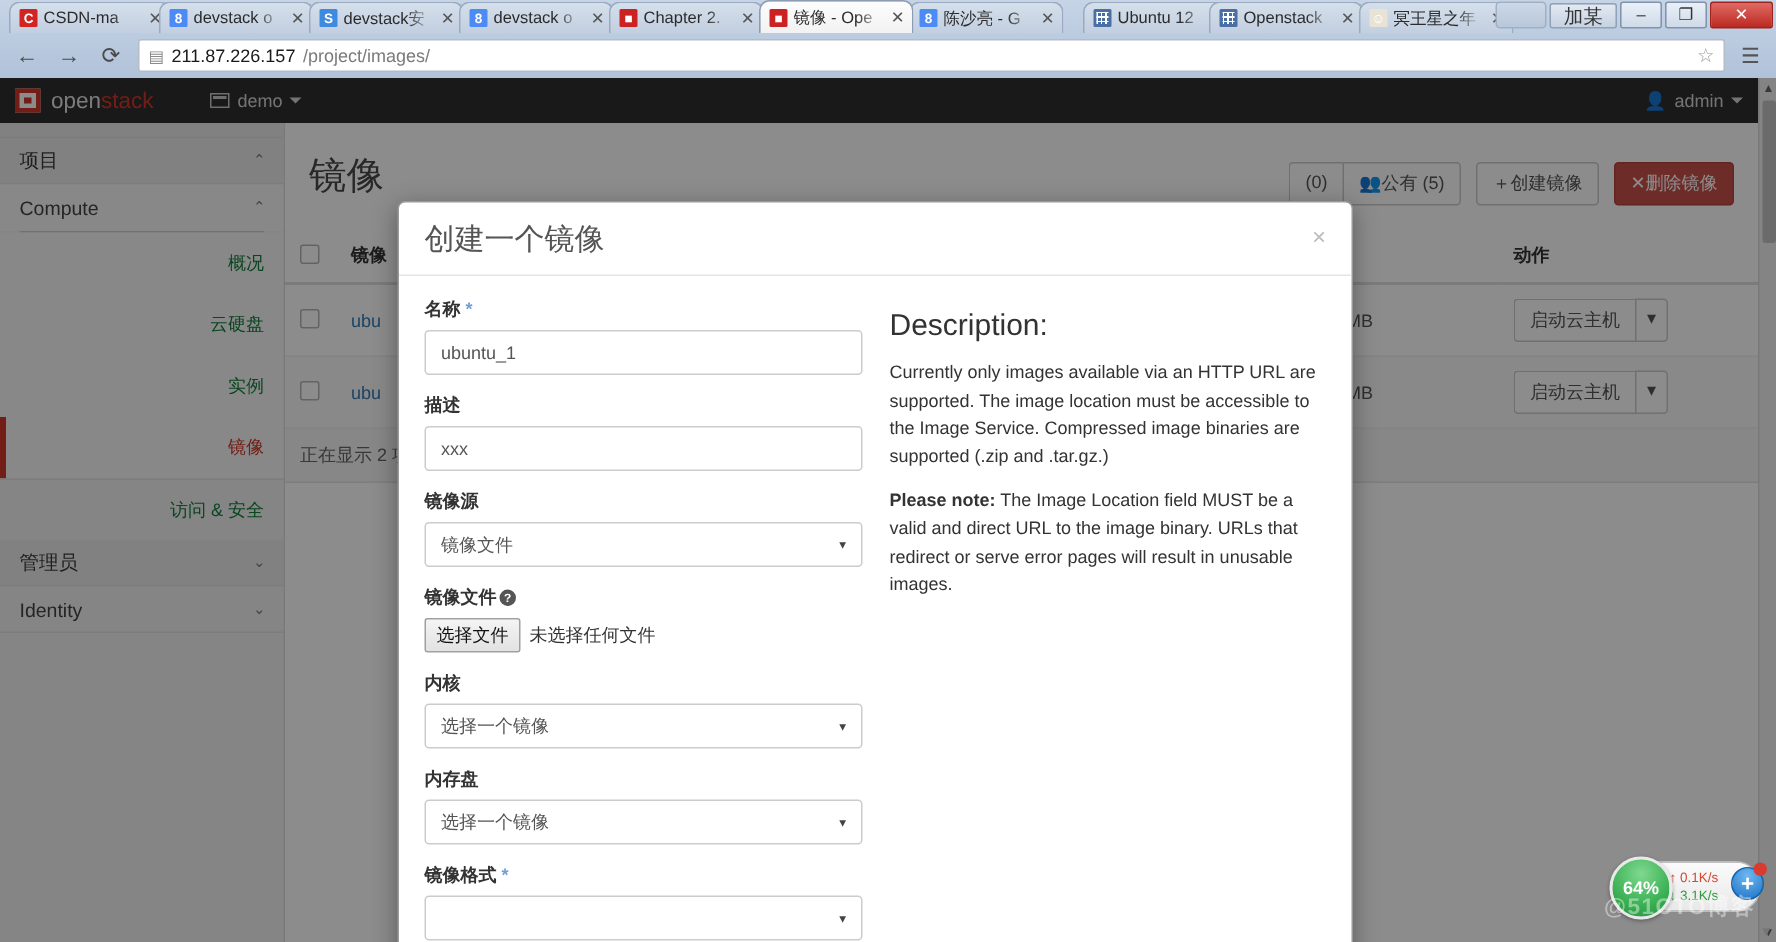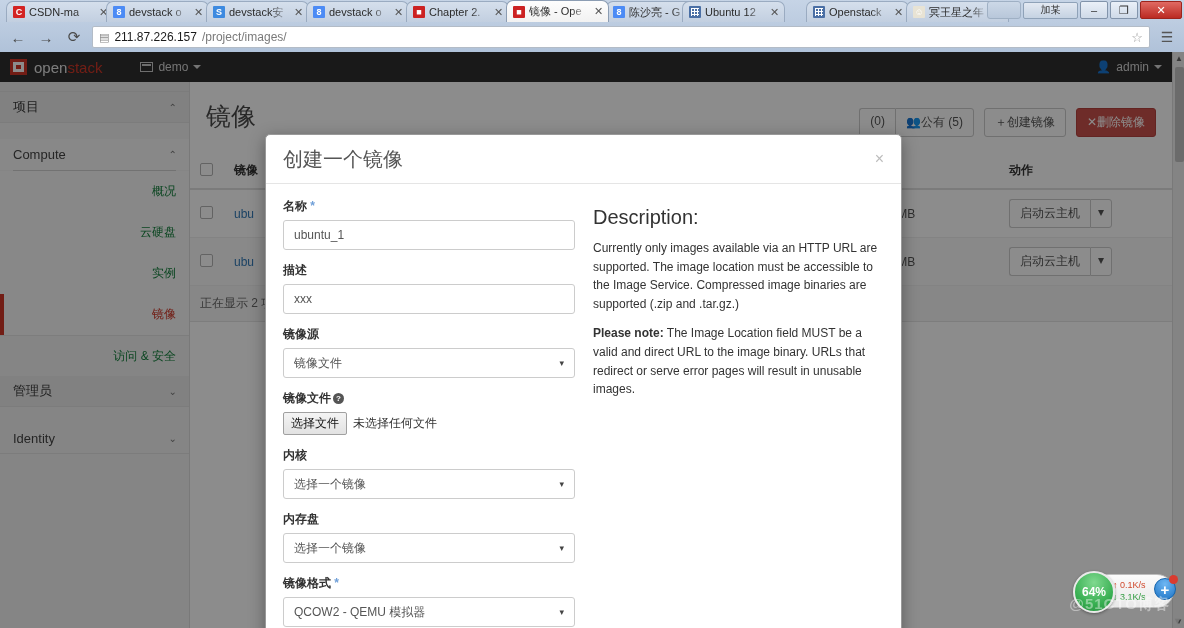"Ubuntu 12" div.tab { left: 682px -> 722px }
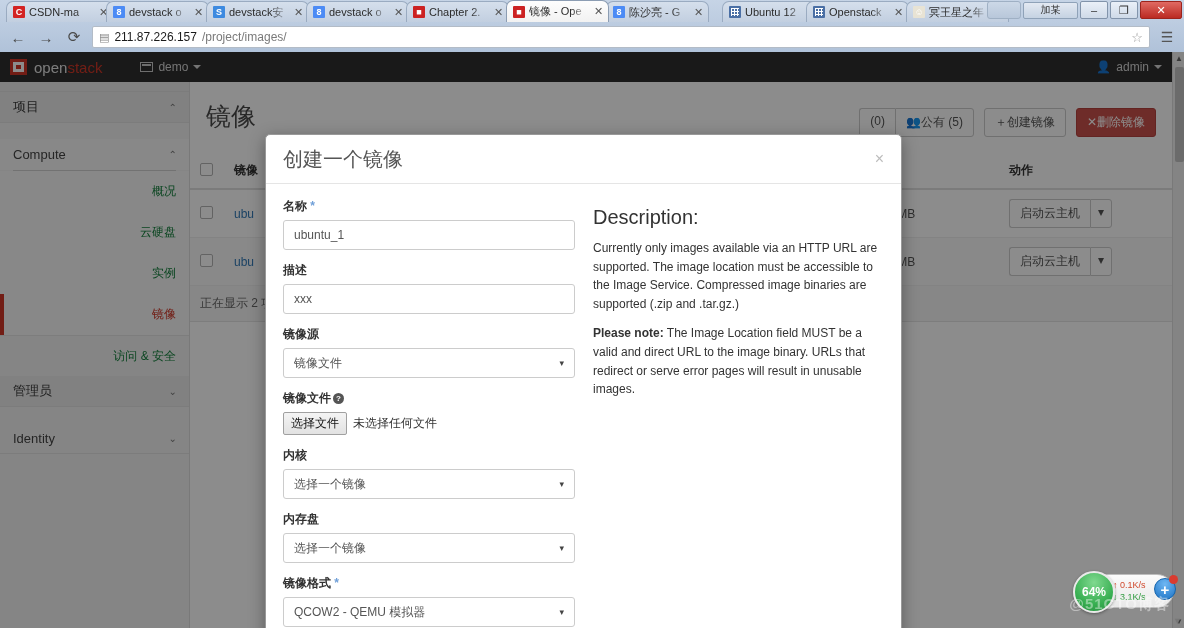"加某" .win-extra { font-family: Liberation Mono, monospace -> none; font-size: 10px -> 13px; width: 55px -> 45px }
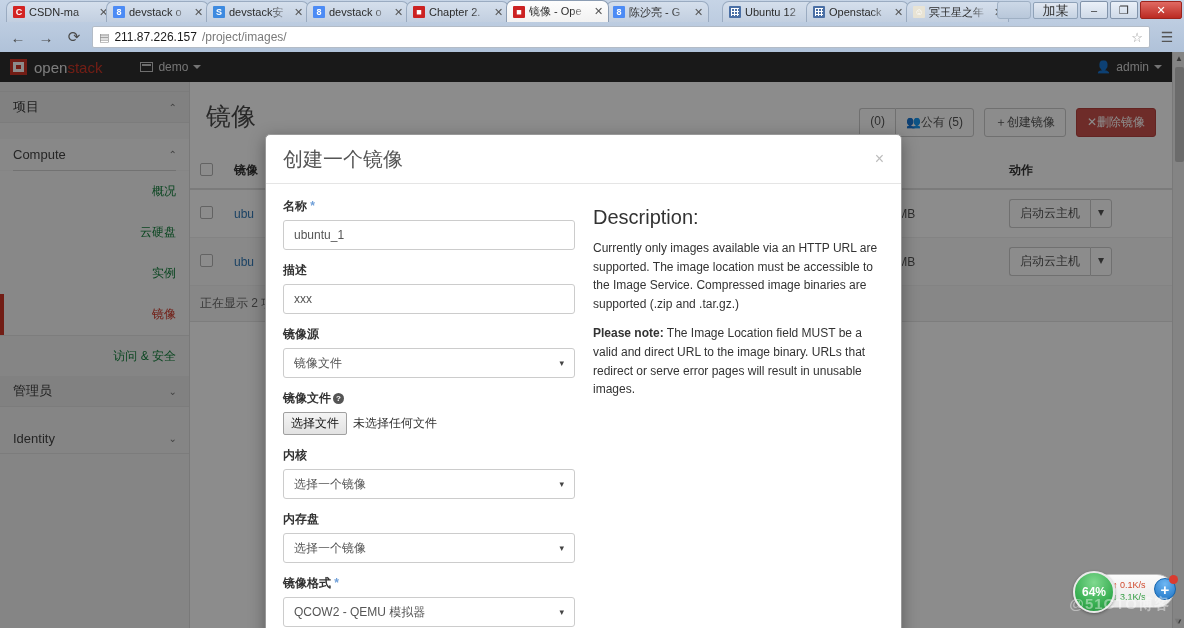"Compute" .side-group.sub { margin-top: 16px -> none }
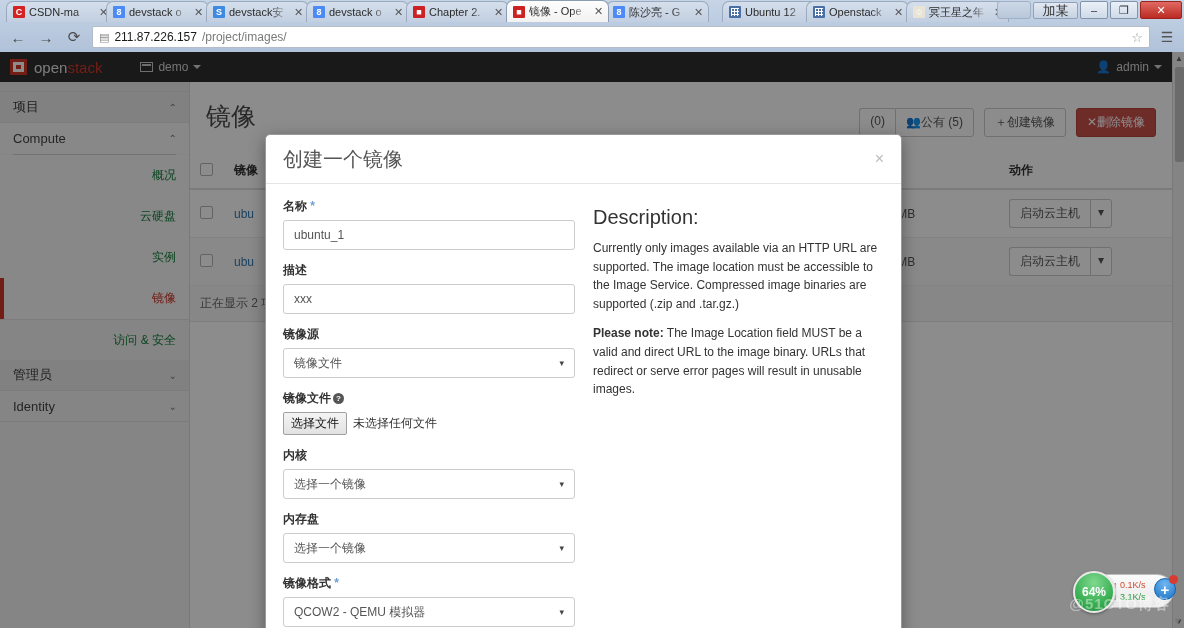"QCOW2 - QEMU 模拟器" span { html: <span>QCOW2 - QEMU 模拟器</span> -> none }
